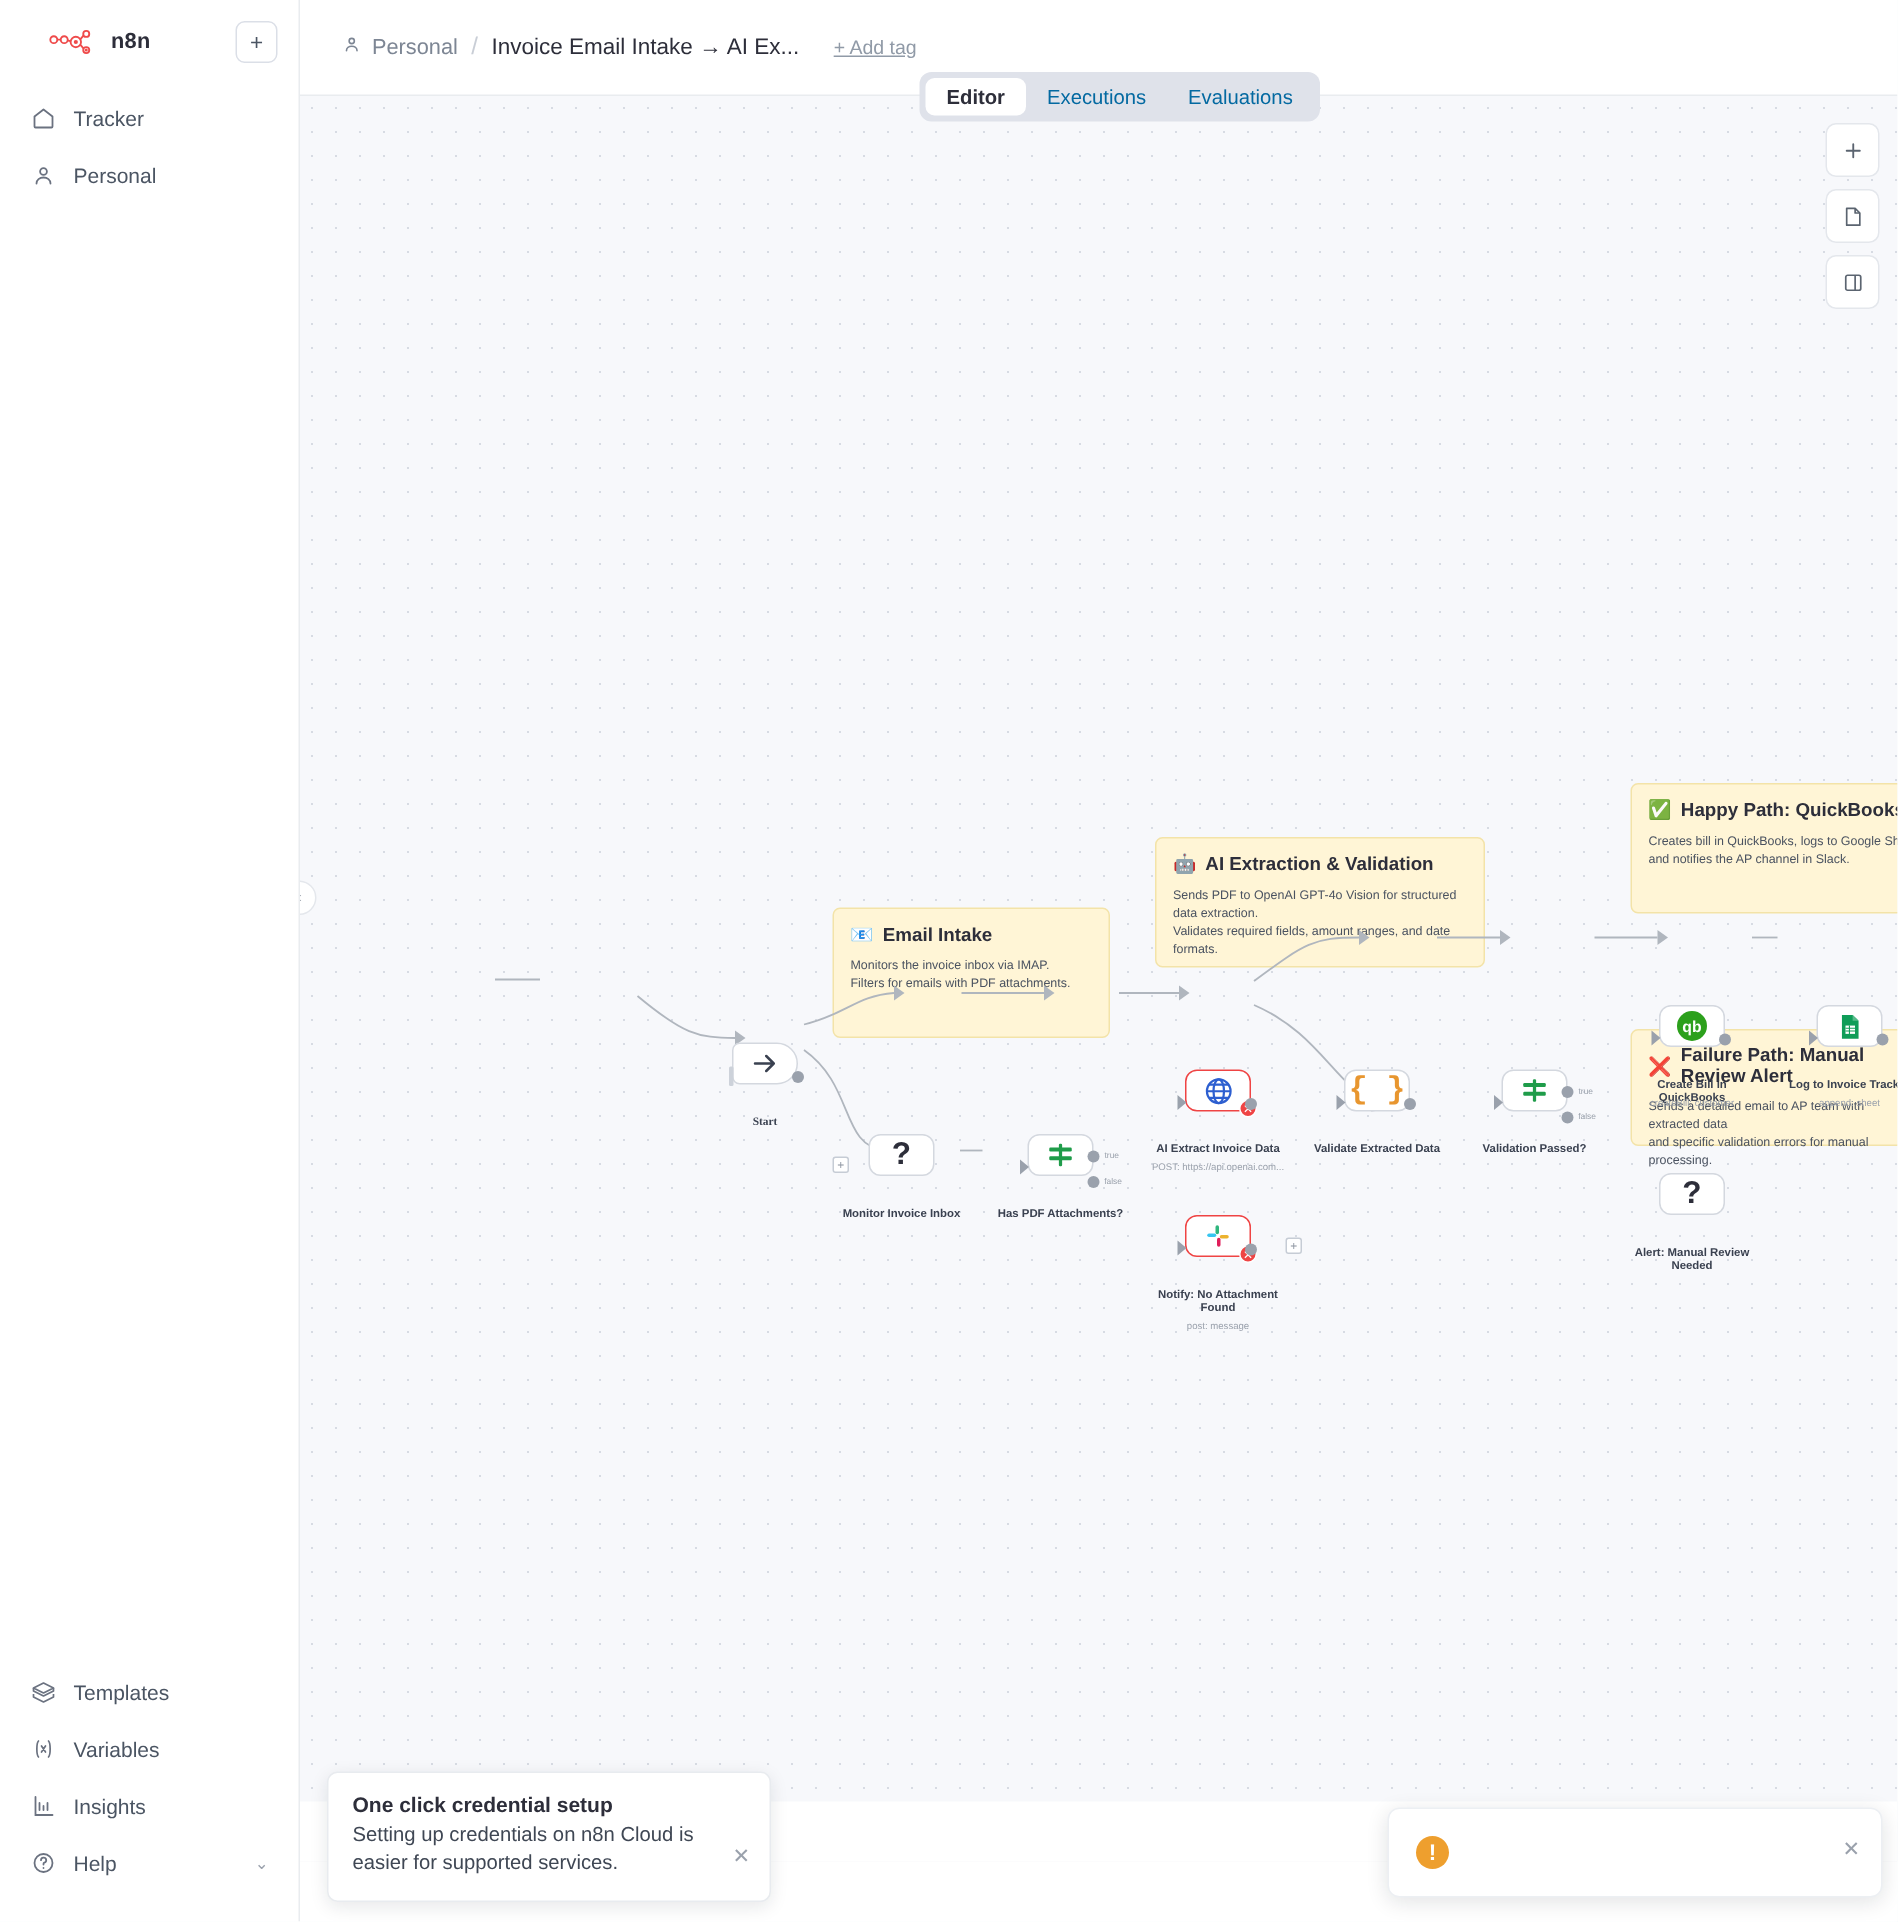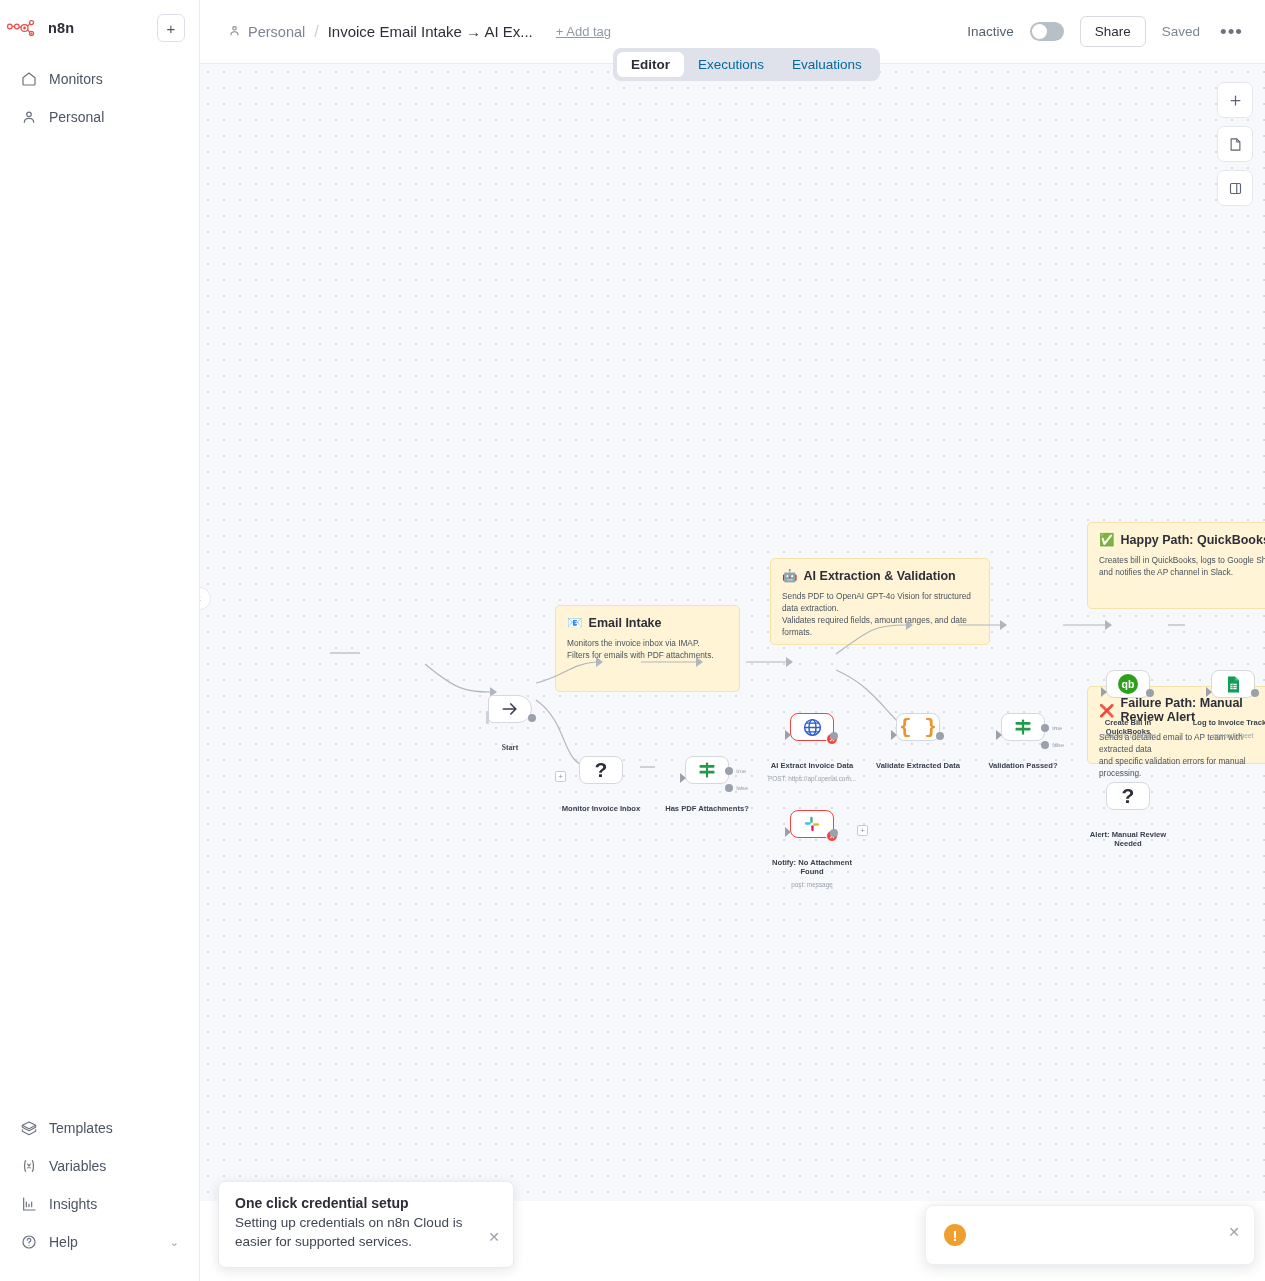"n8n" .sidebar-top { padding: 14px 14px 6px 2px -> 14px 14px 6px 28px }
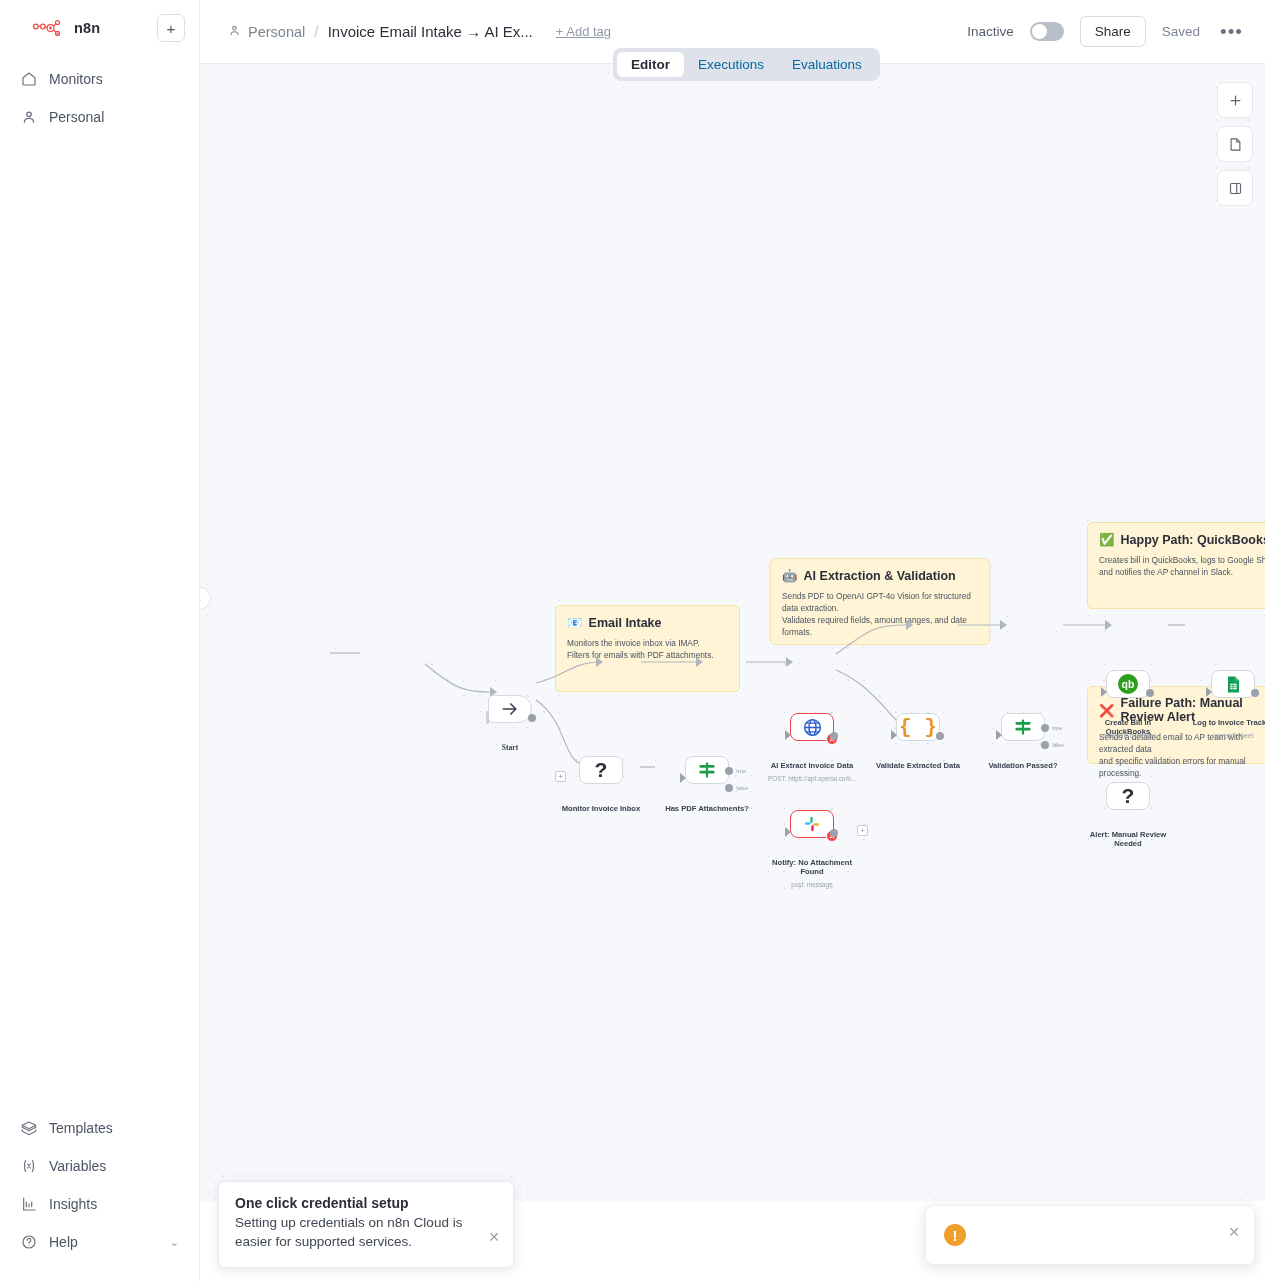"Inactive" div.top-right { html: <div> <span>Inactive</span> <div> <div></div> </div> <button>Share</button> <span>Saved</span> <span>•••</span> </div> -> none }
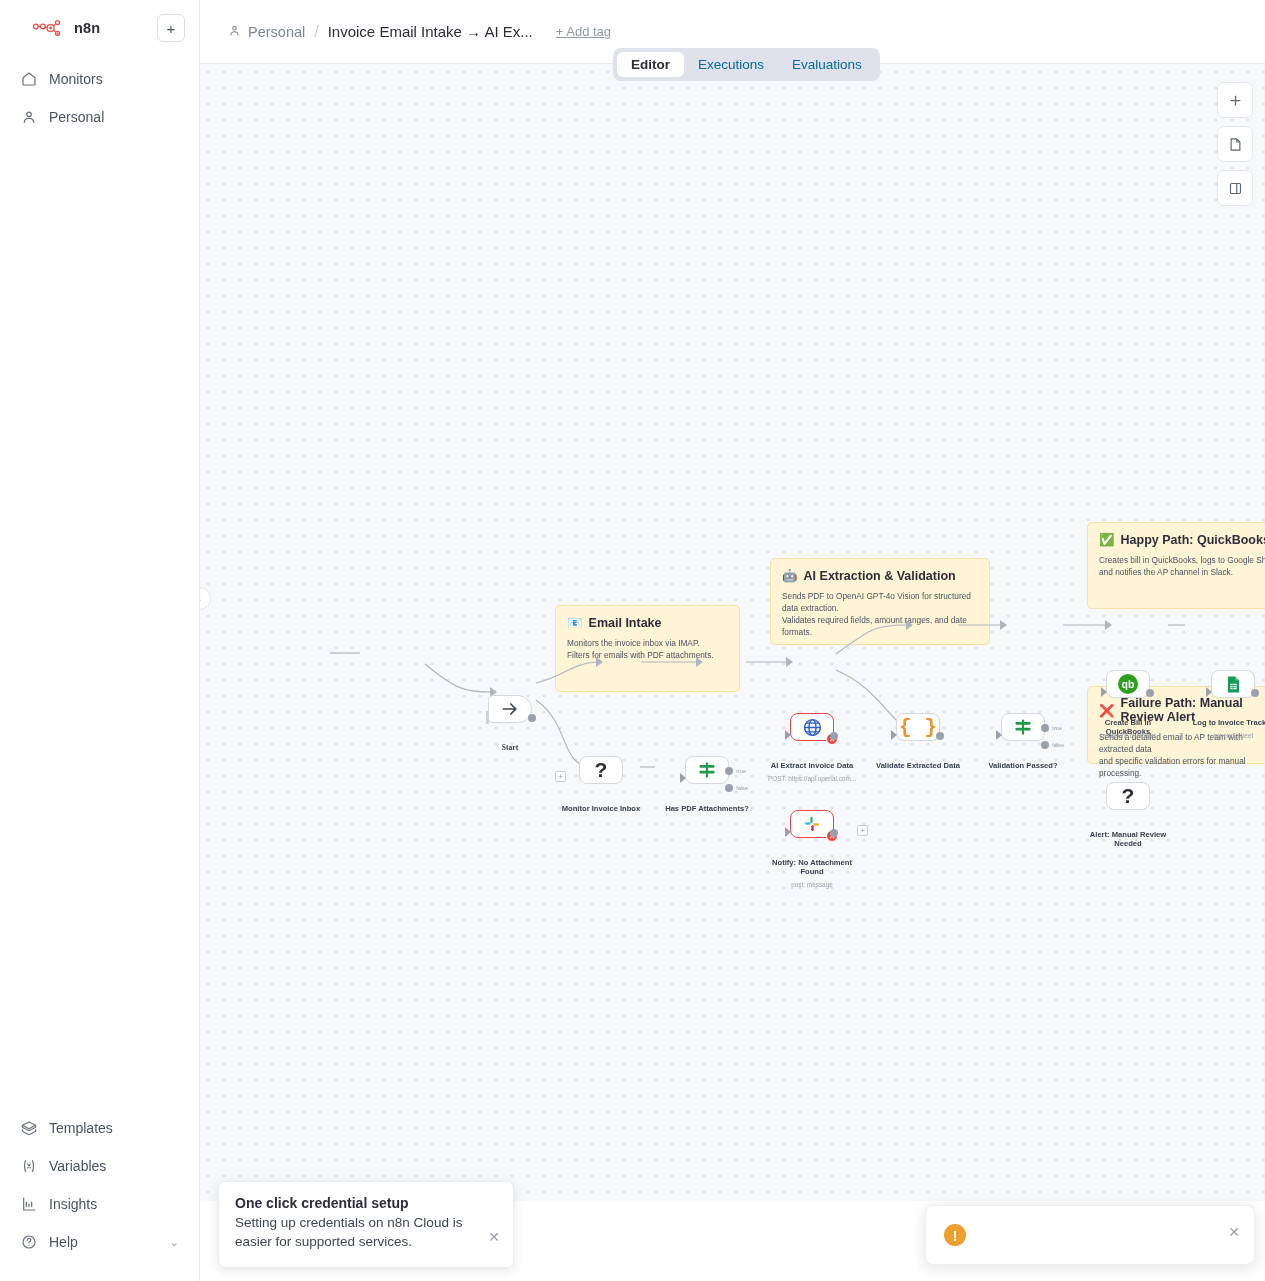"Monitors" span { text: Monitors -> Tracker }
